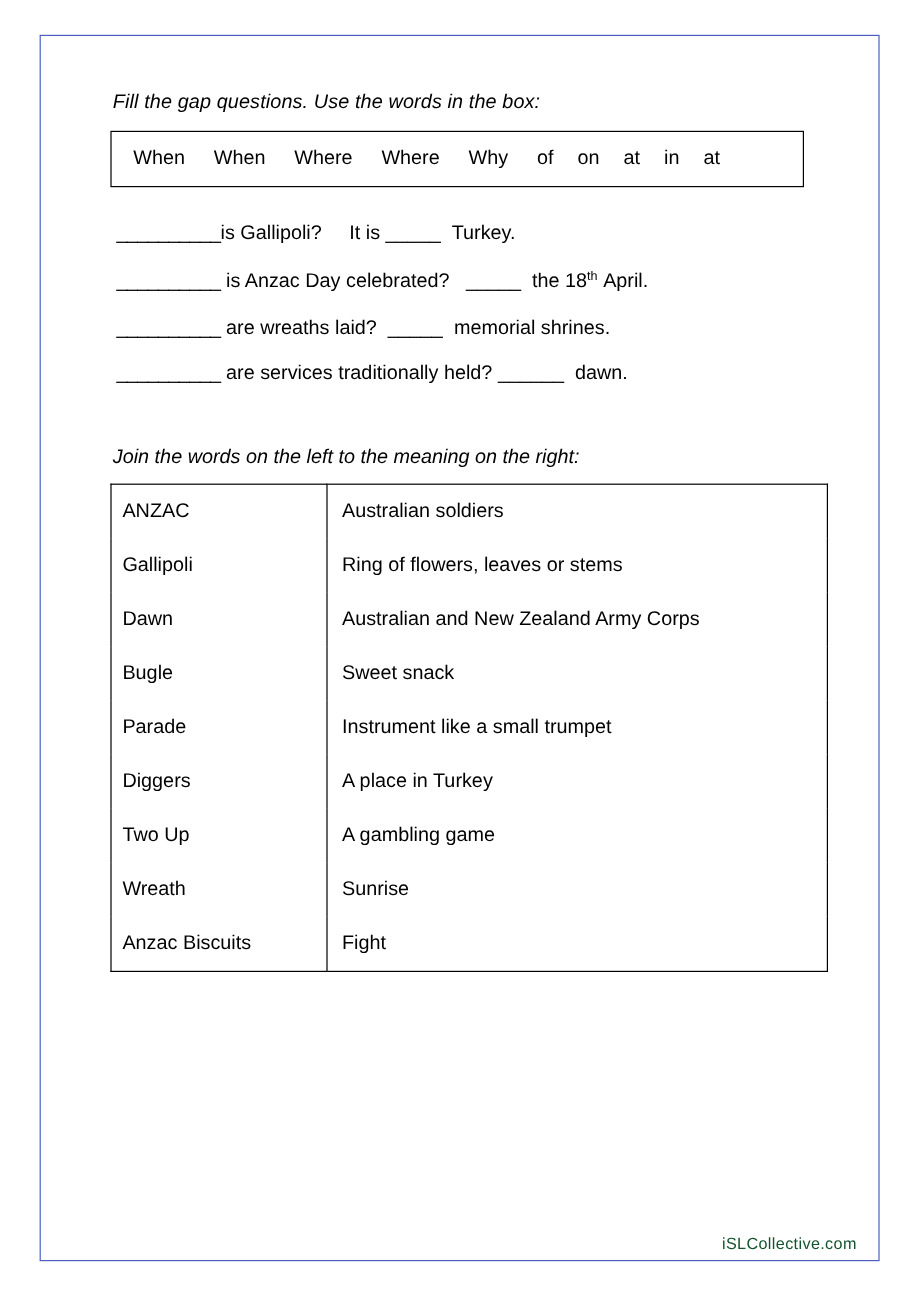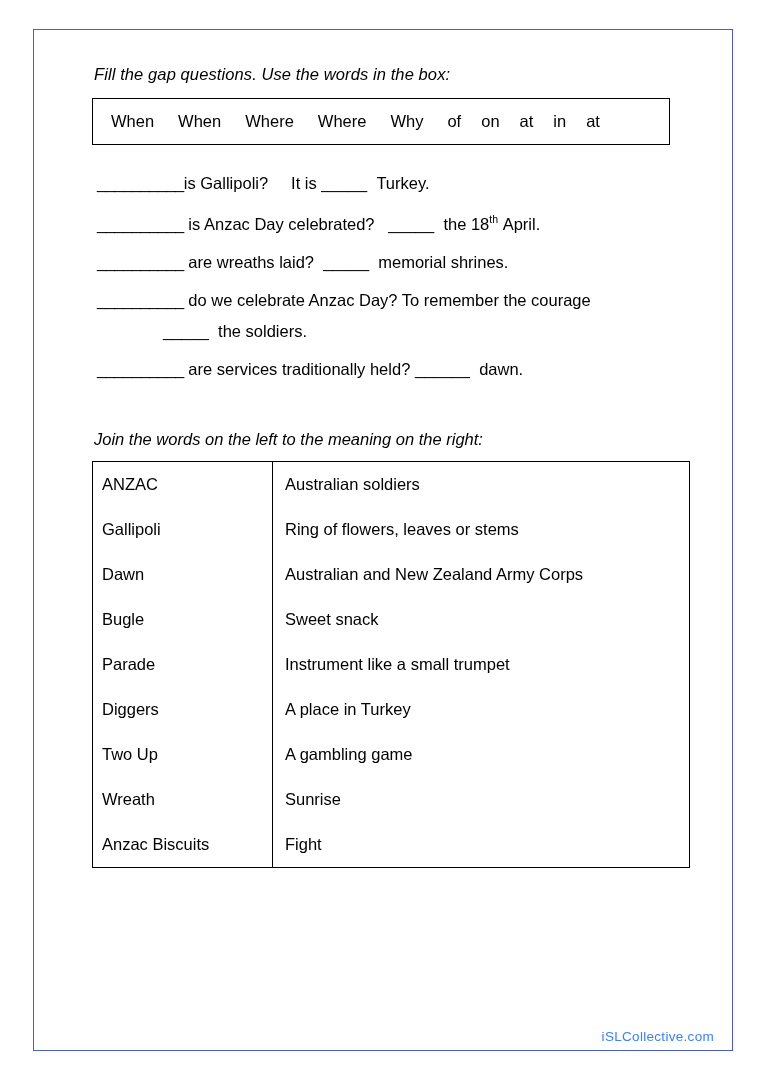"Fill the gap questions. Use" .instruction { margin: 2px 0 14px 2px -> 13px 0 14px 2px }
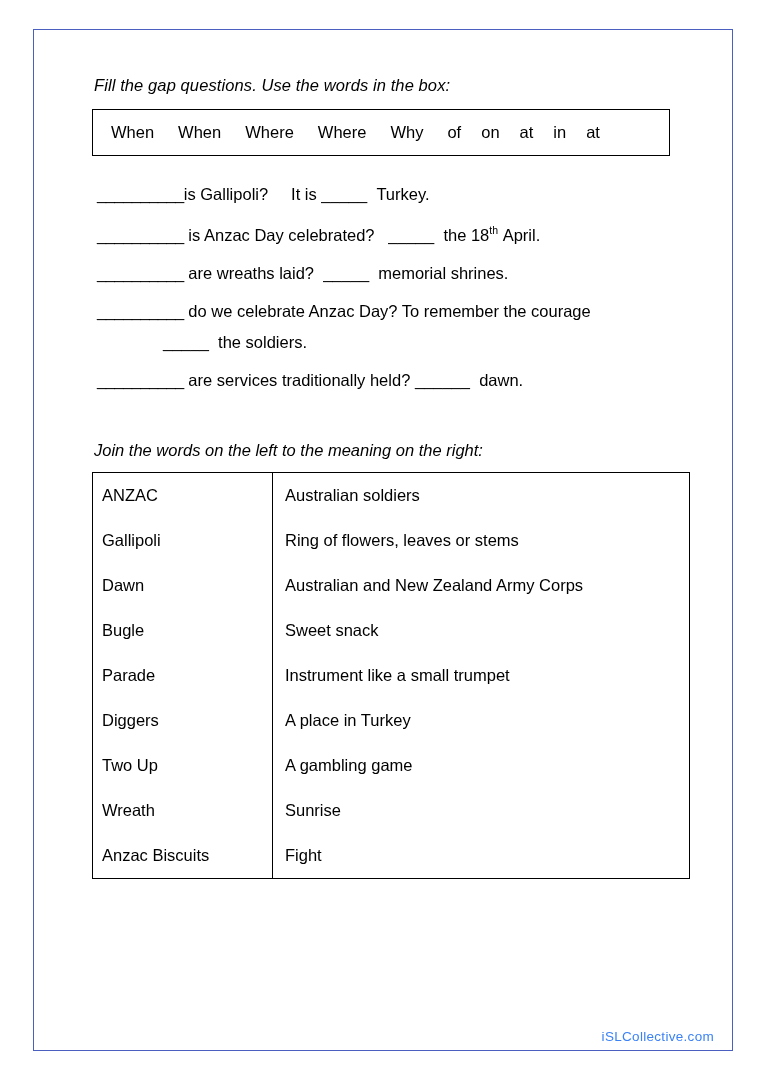"__________ do we celebrate Anzac" div.q { html: <div> <span>__________</span>&nbsp;<span>do we celebrate Anzac Day? To remember the courage</span> <span><span>_____</span>&nbsp;&nbsp;<span>the soldiers.</span></span> </div> -> none }
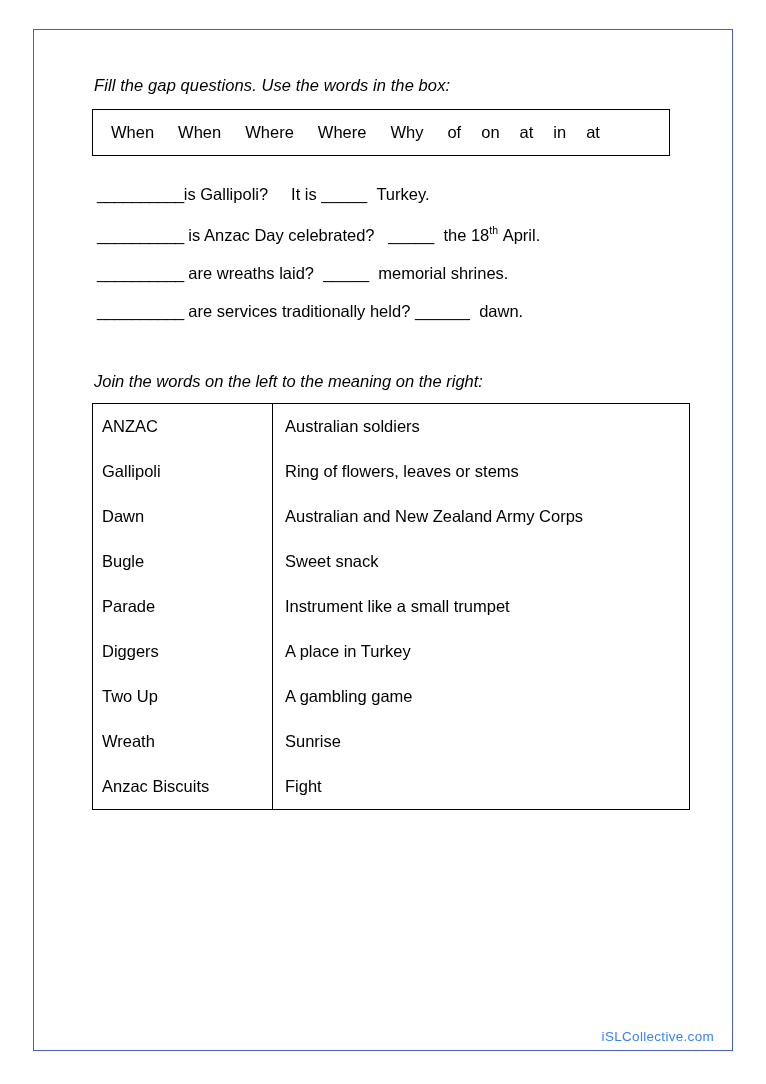"iSLCollective.com" .watermark { color: #3b82f6 -> #14532d }
